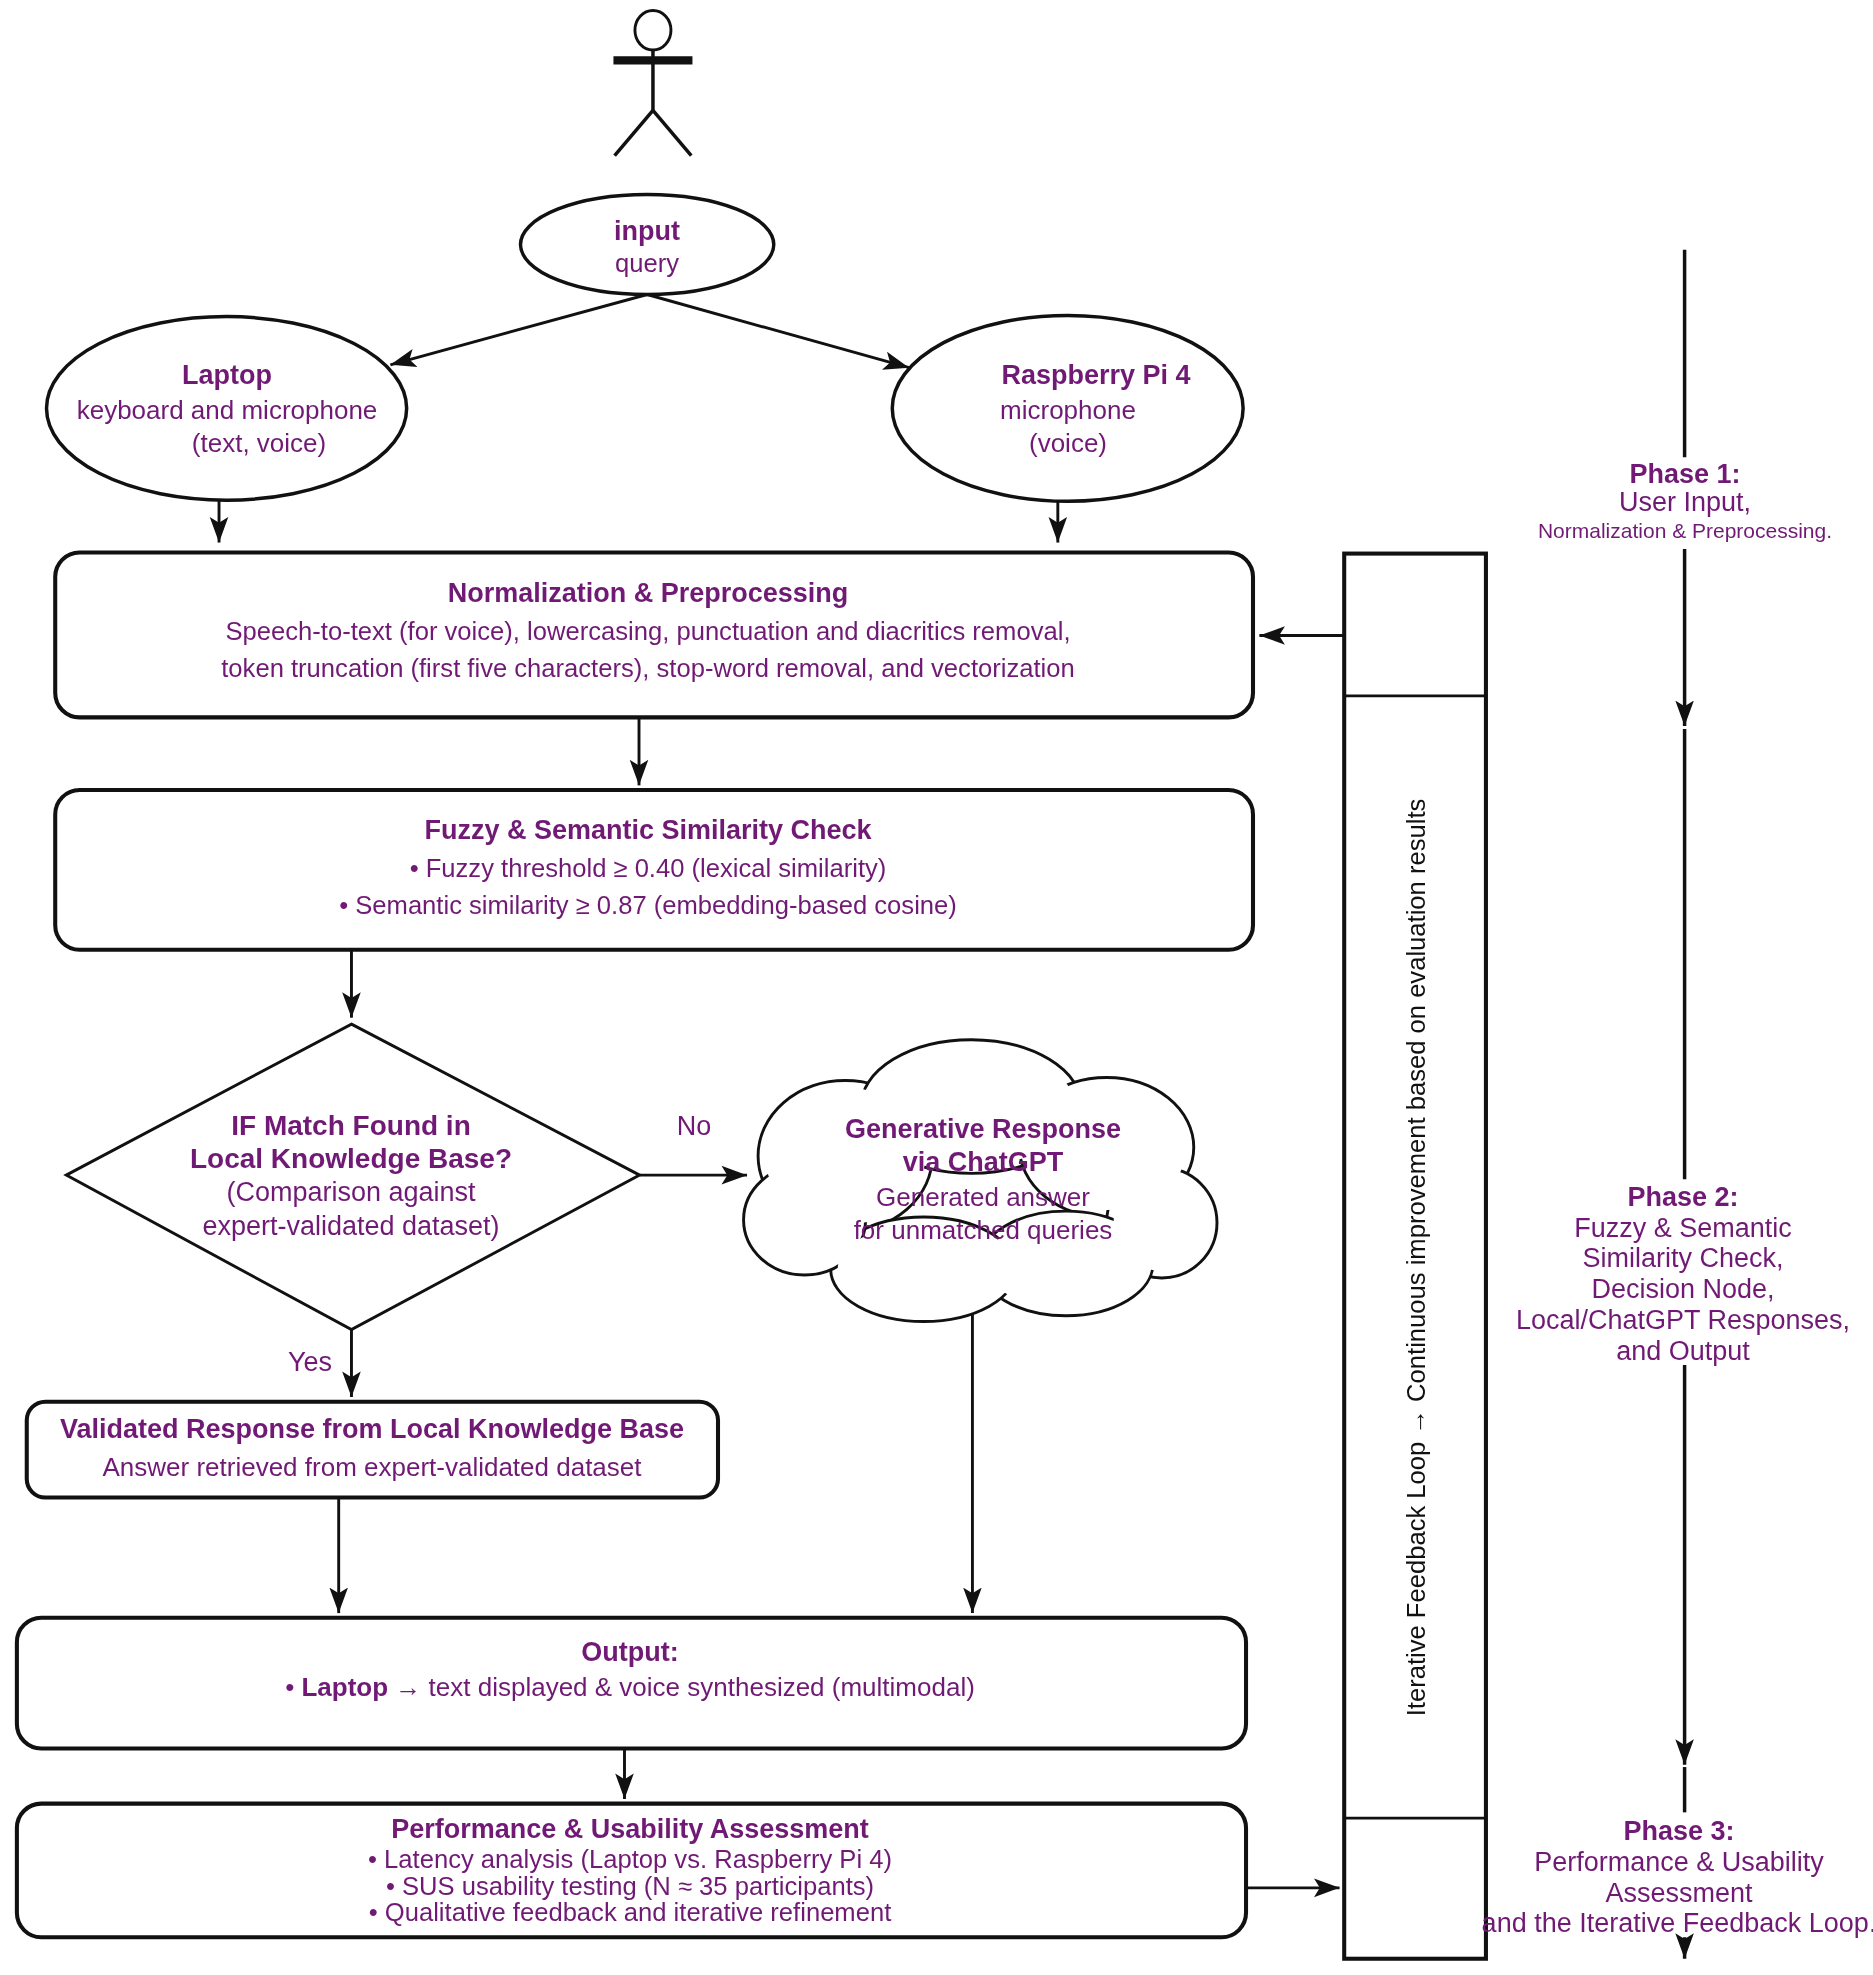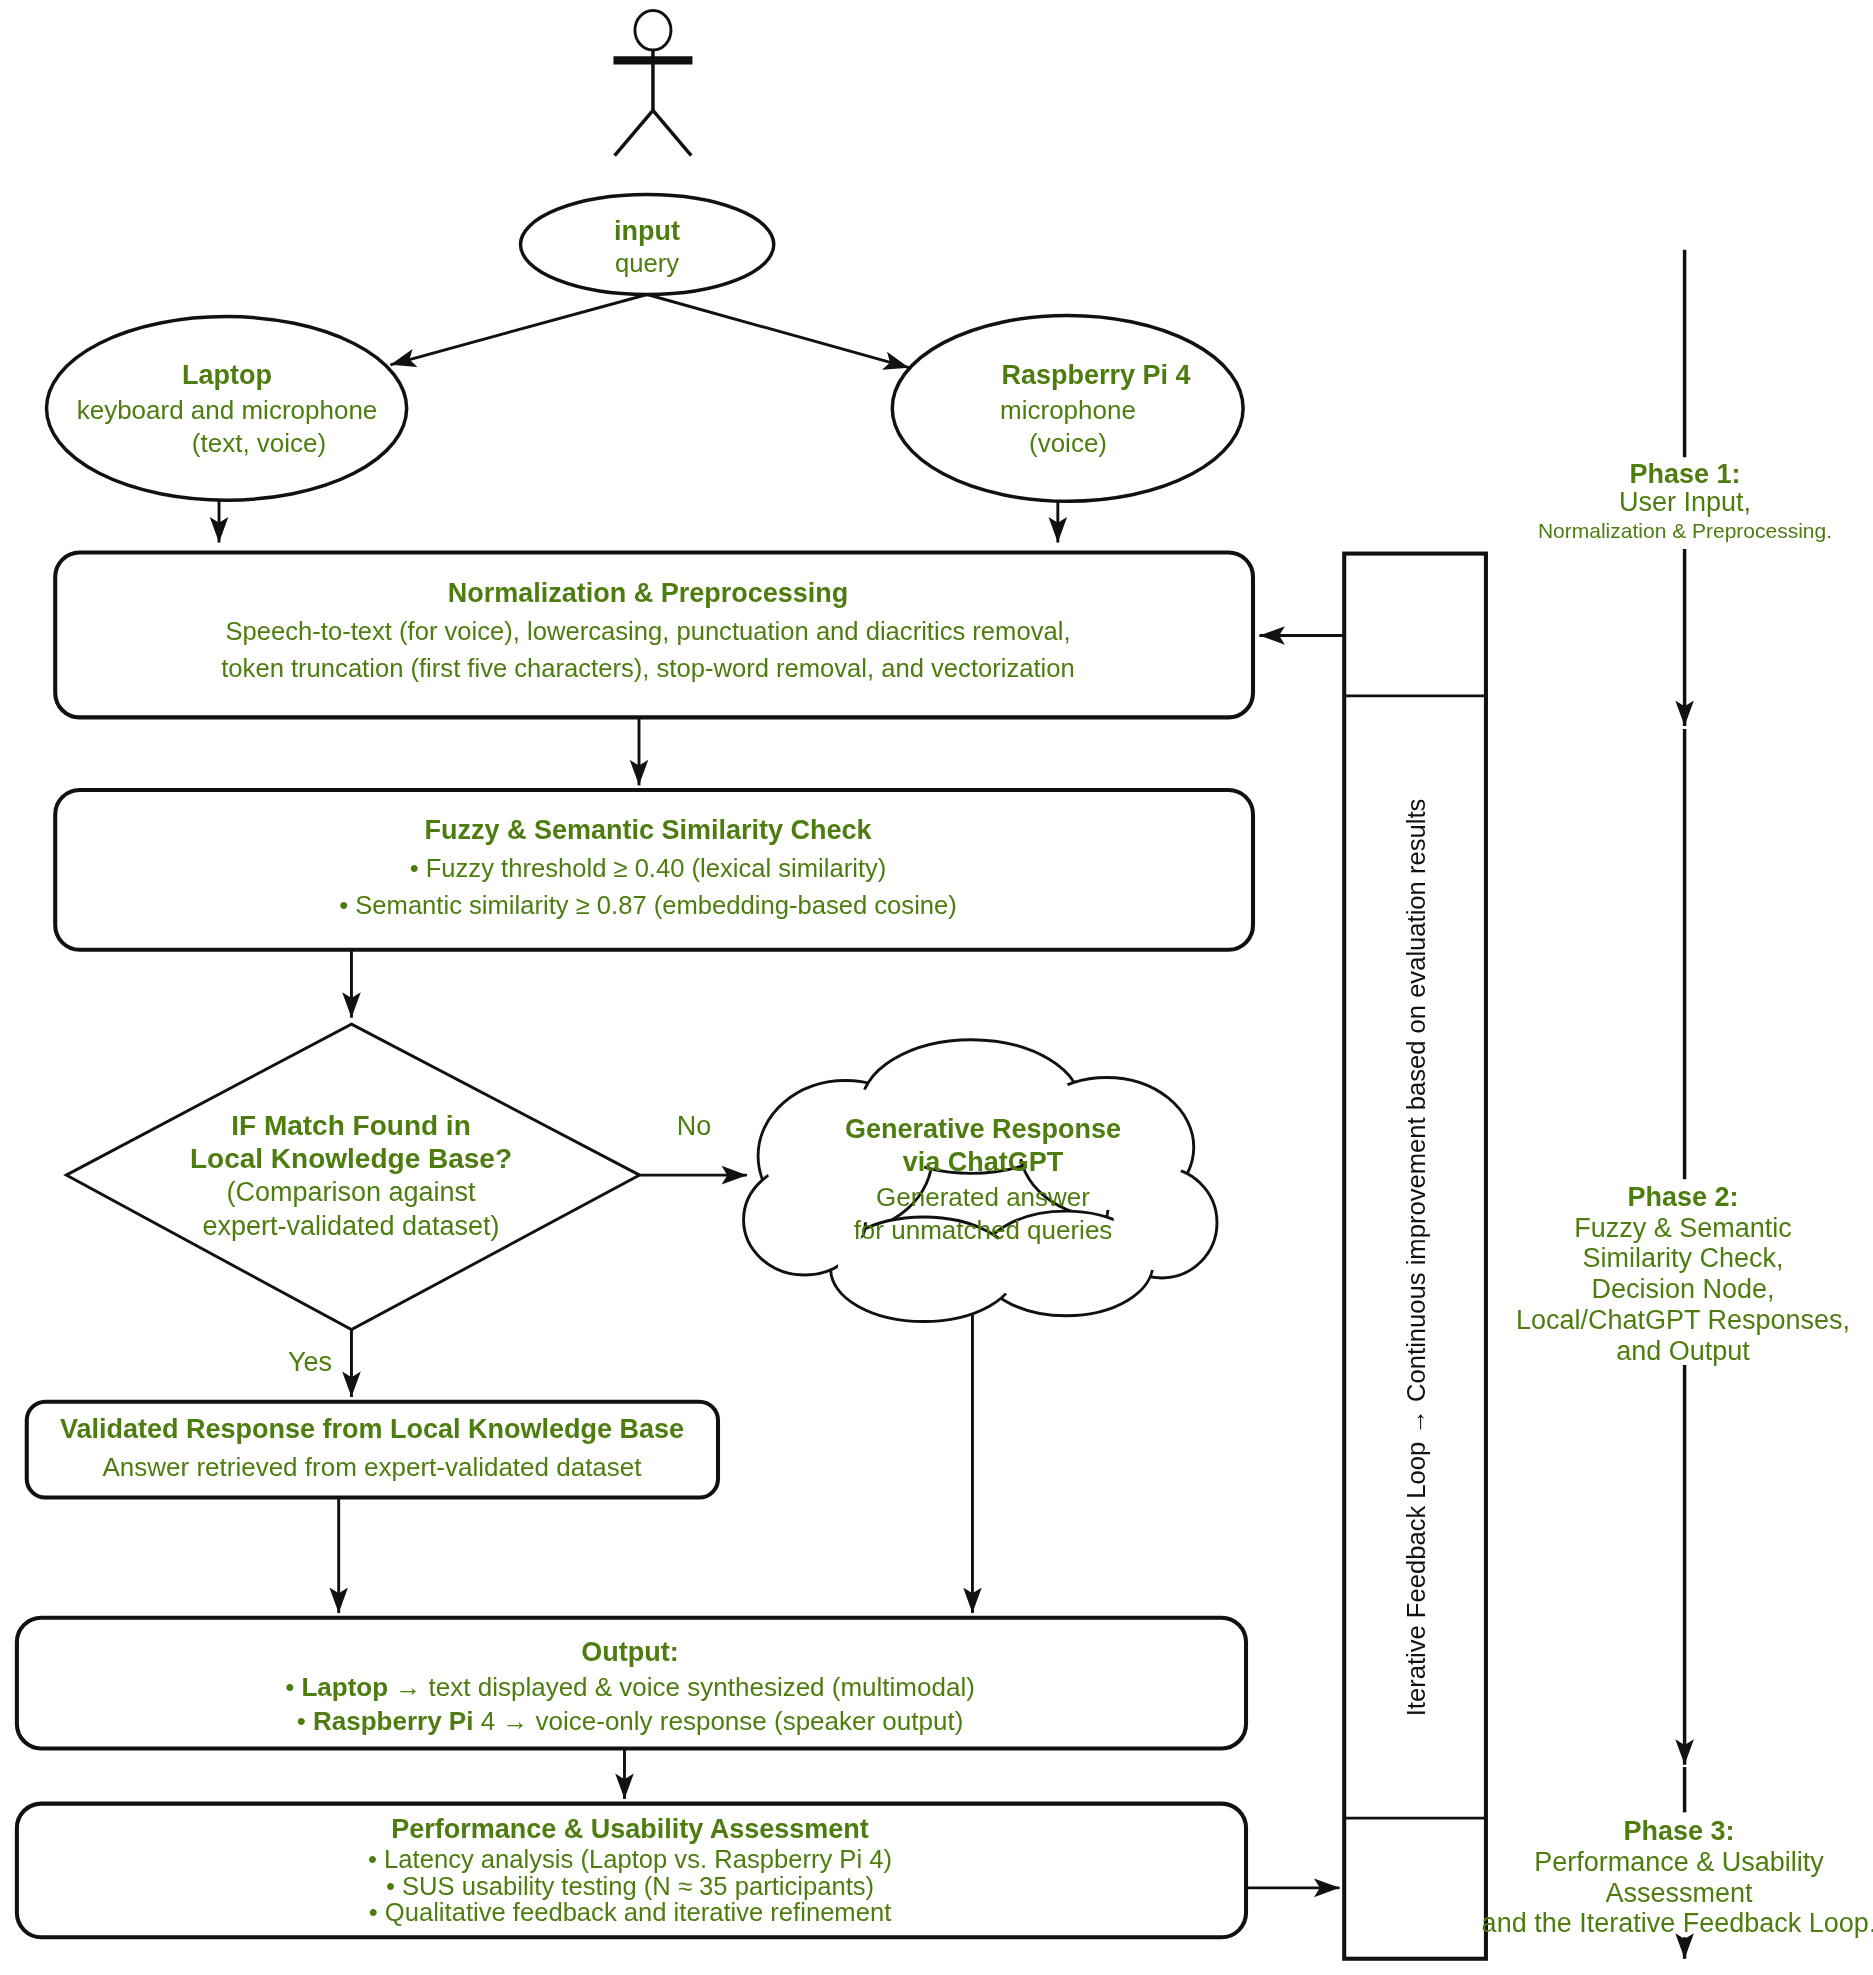"input" .t { color: #4d7c0f -> #701a75 }
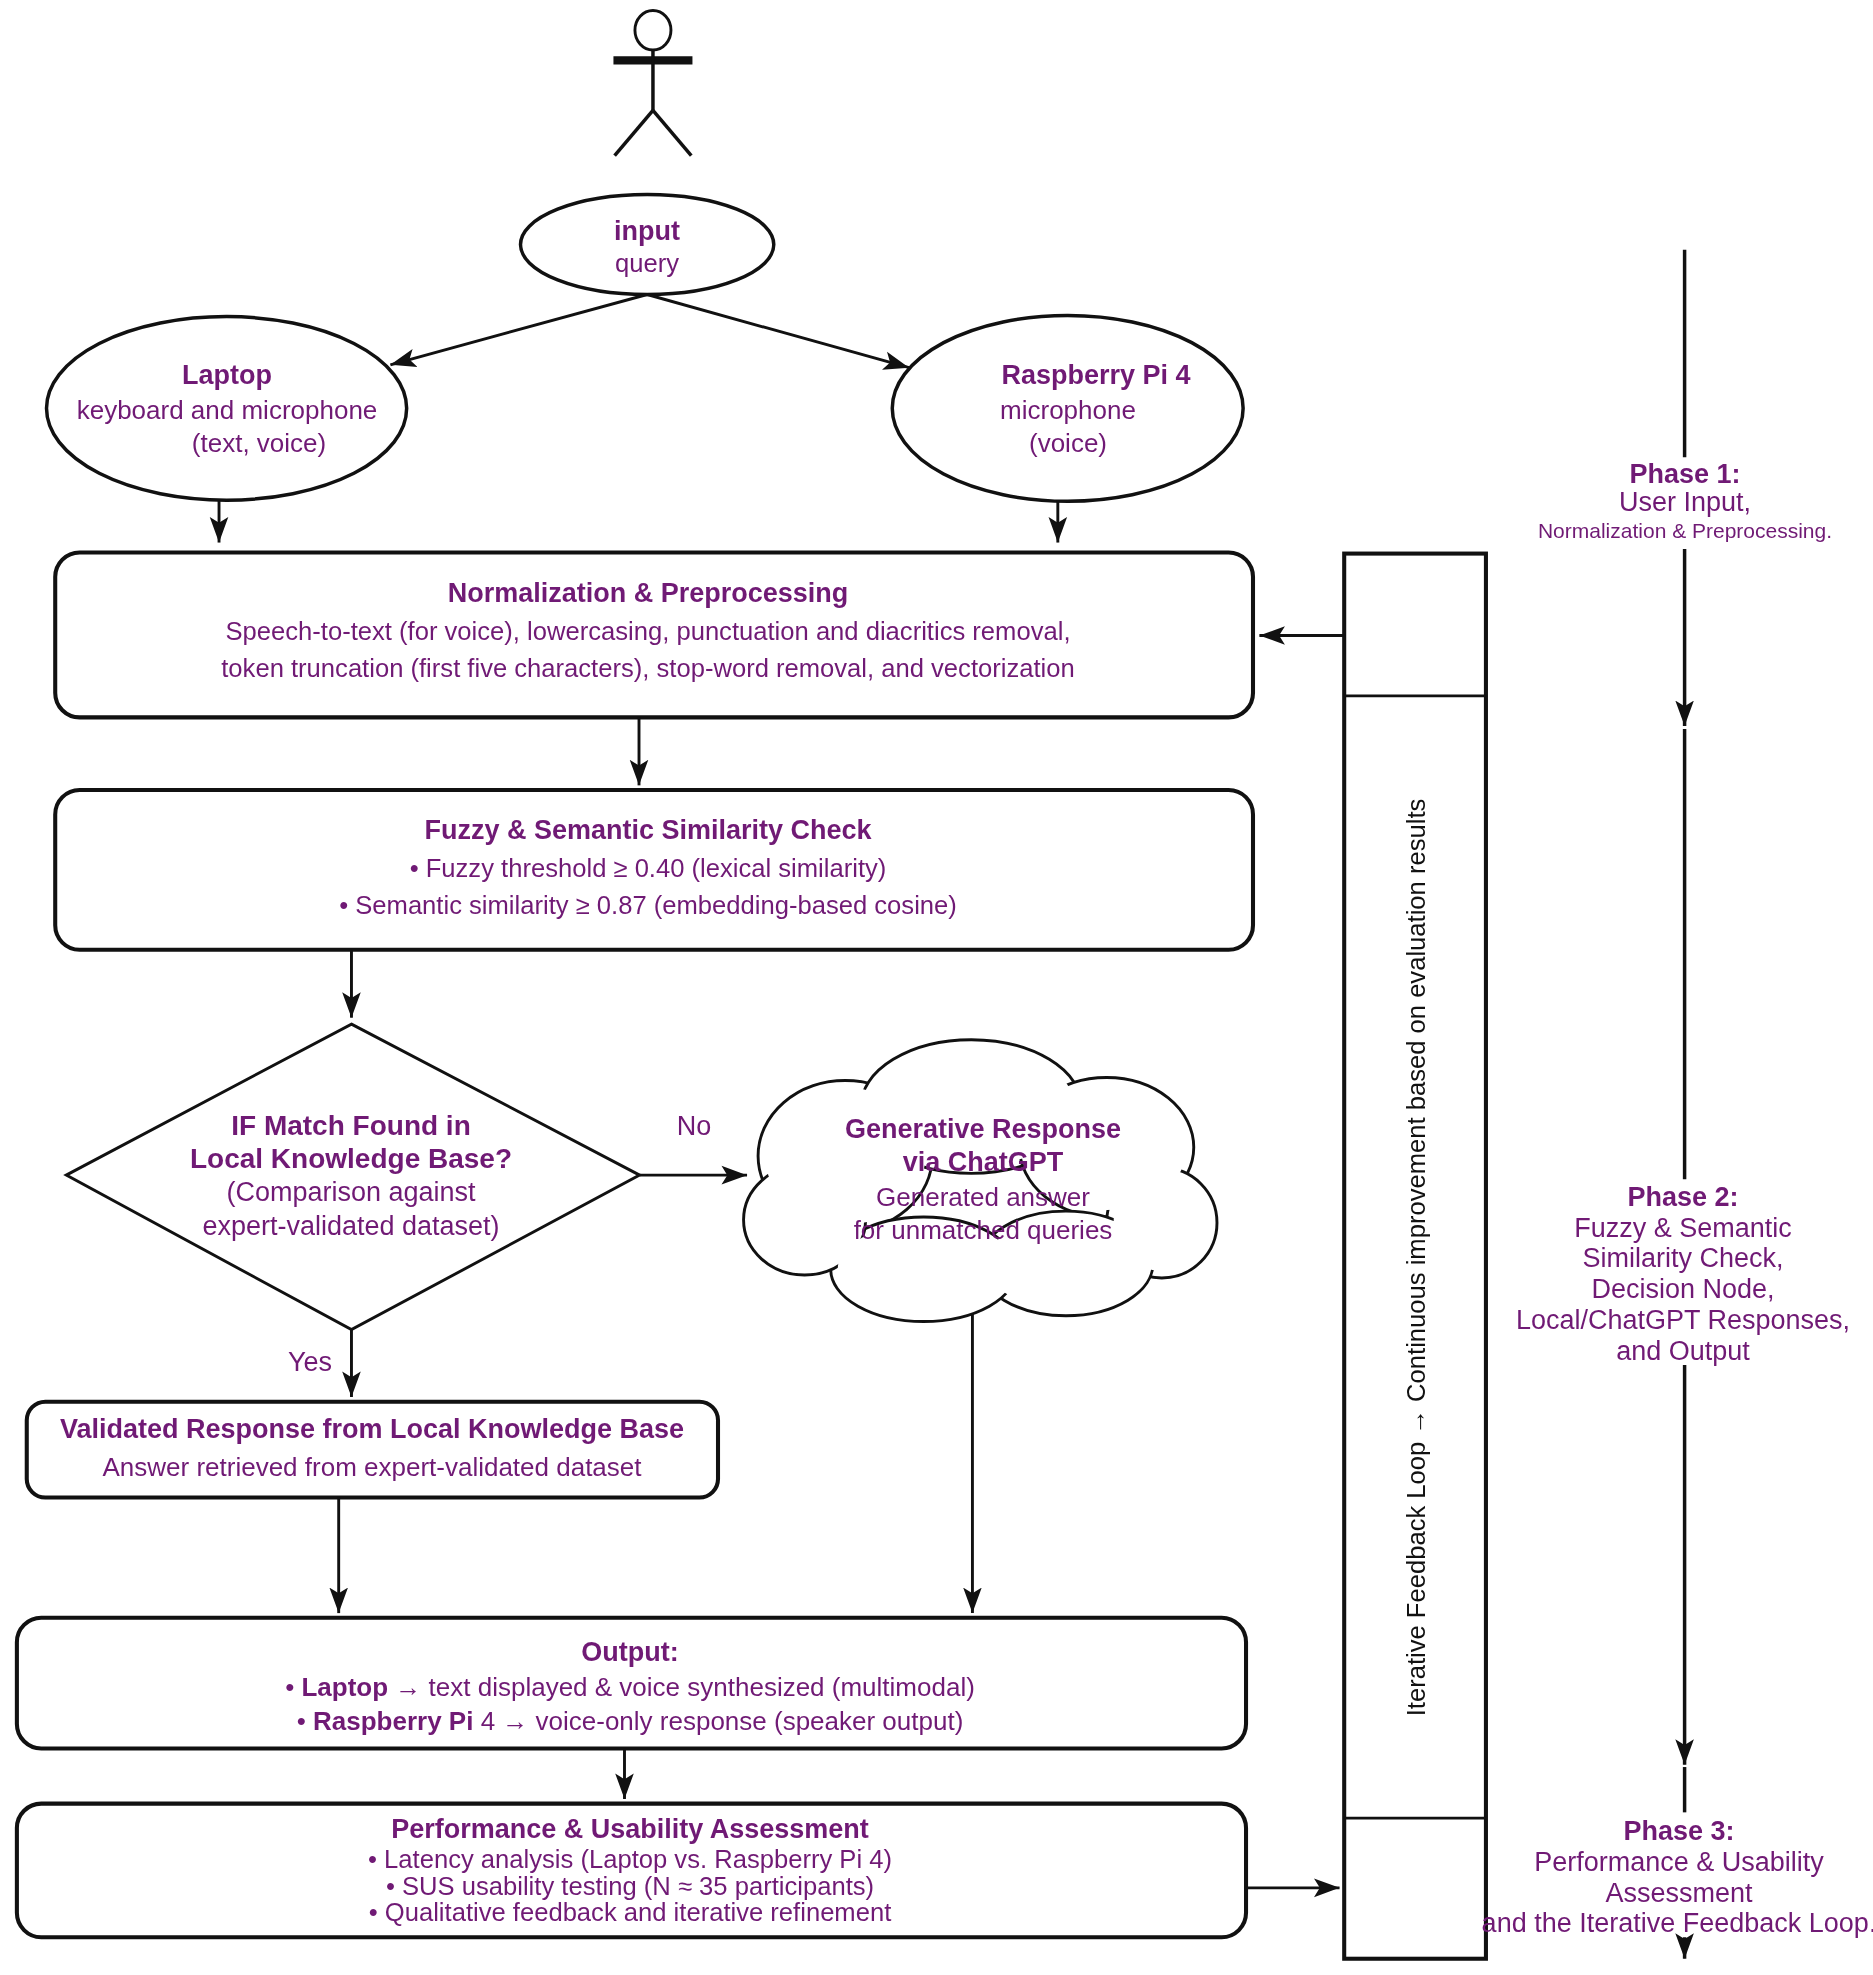"• Raspberry Pi 4 →" div.t { html: <div><span>• </span><span>Raspberry Pi</span><span> 4 → voice-only response (speaker output)</span></div> -> none }
